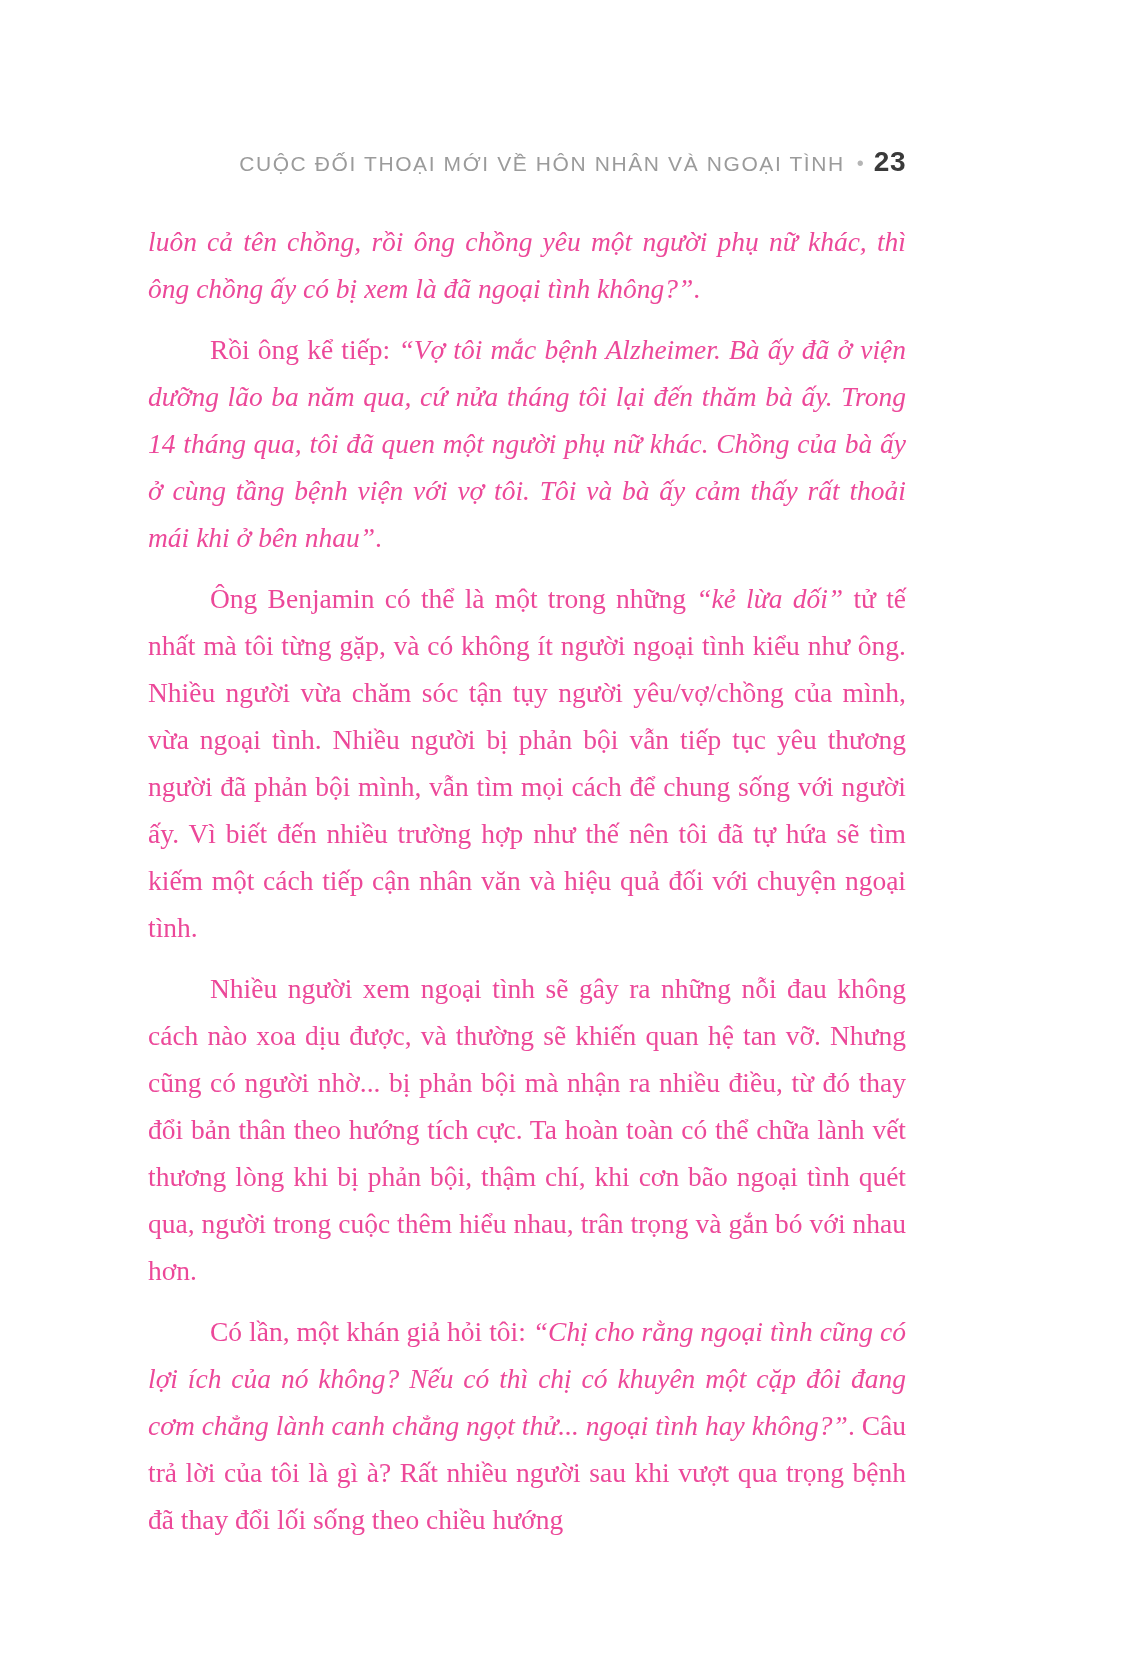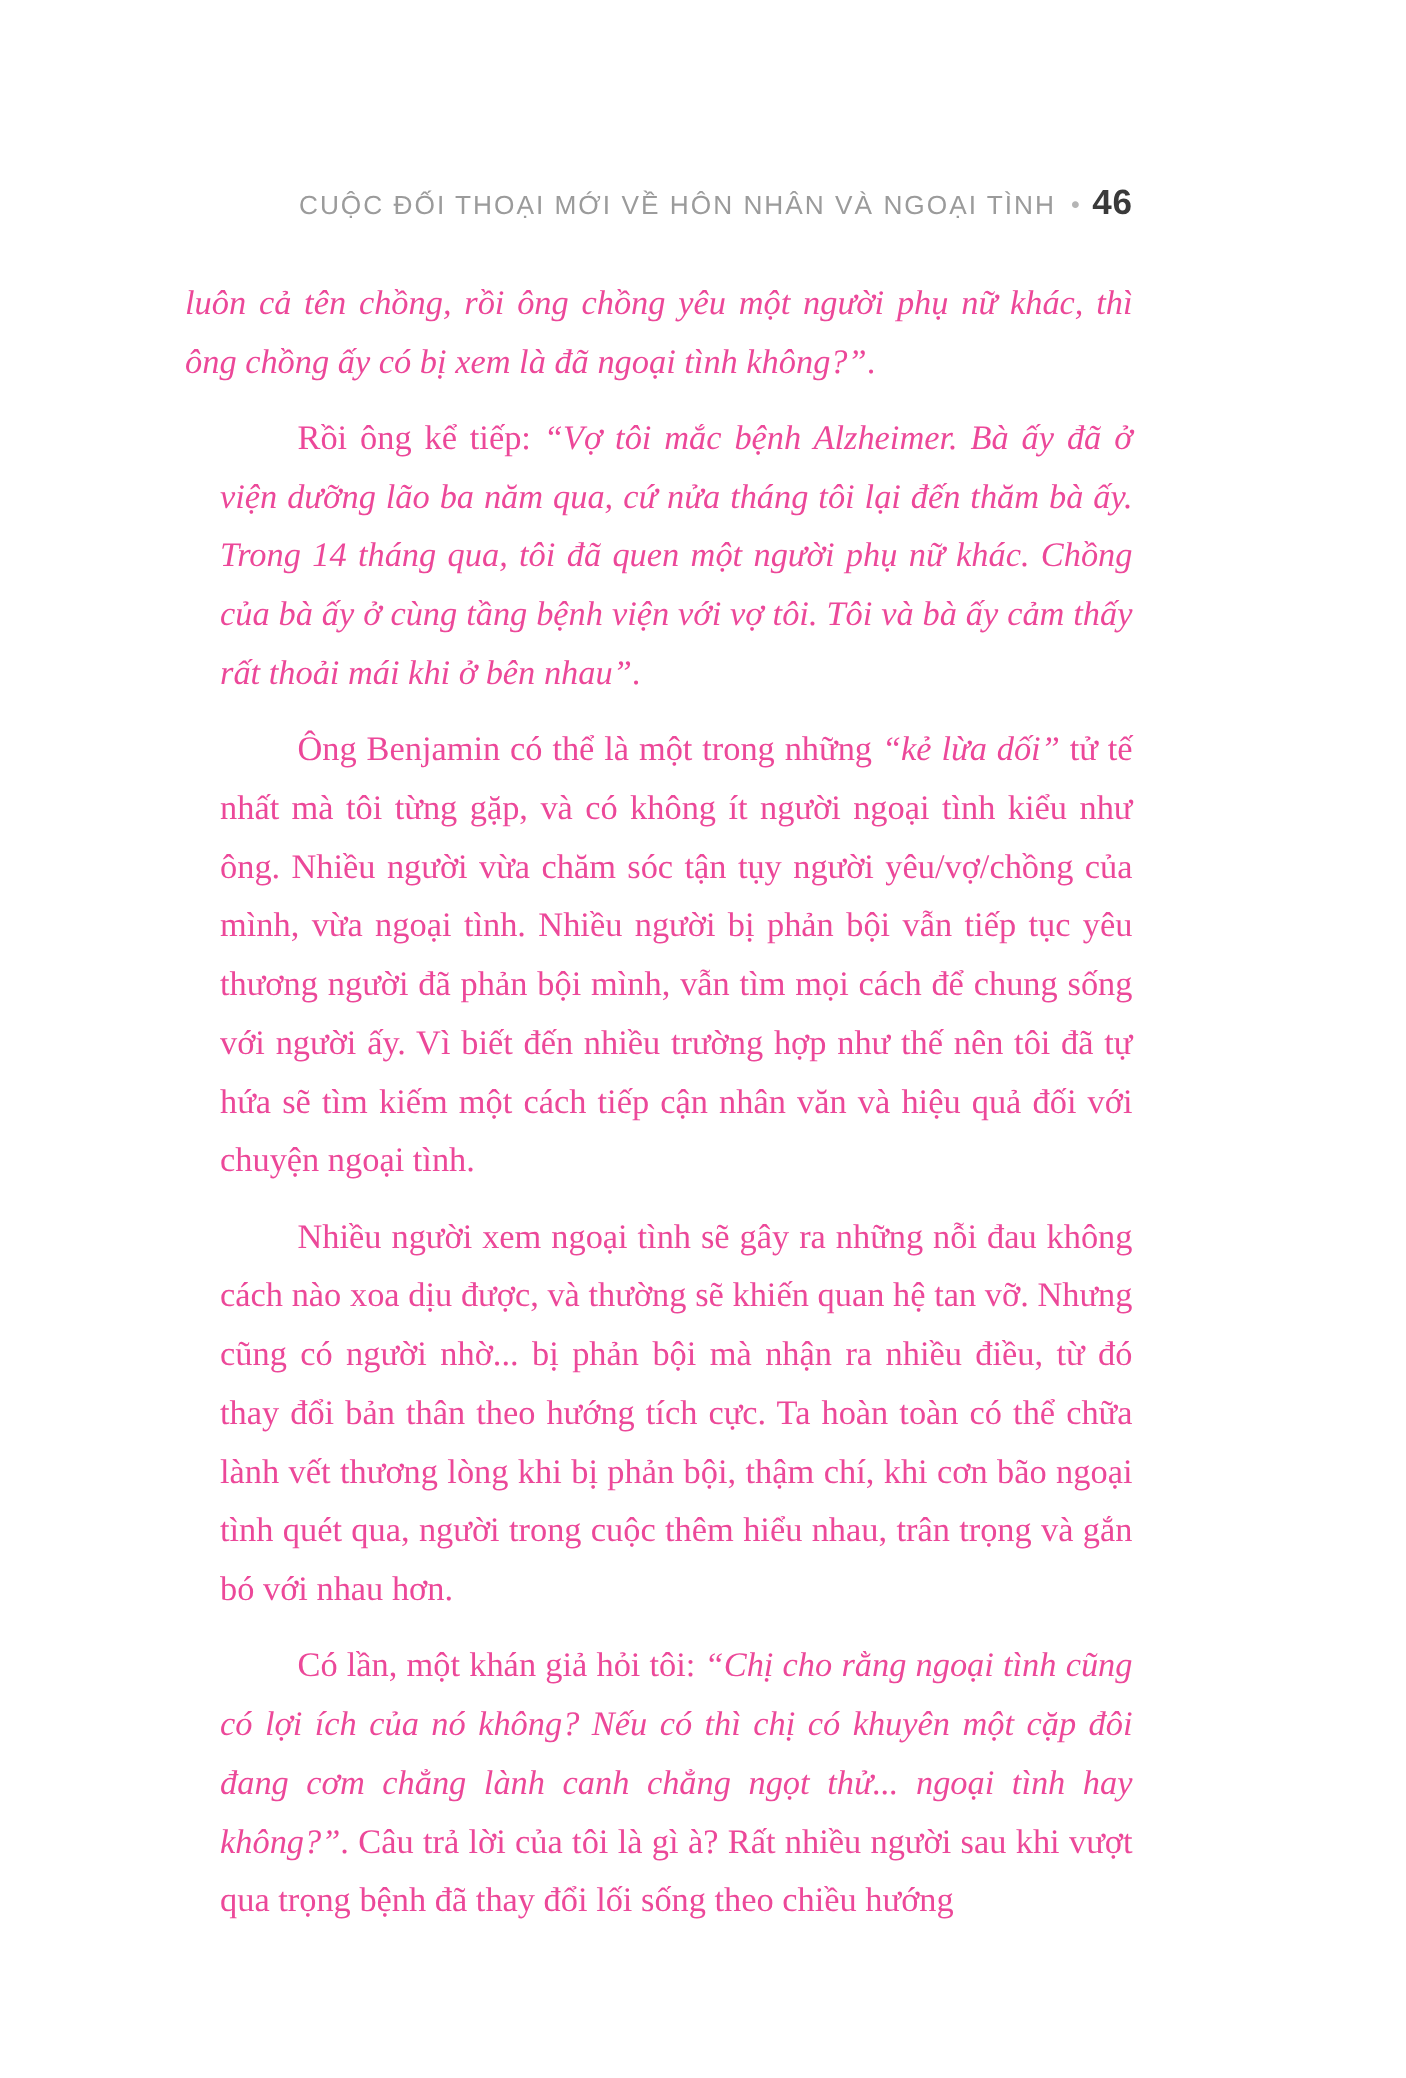"46" span.header-page { text: 46 -> 23 }
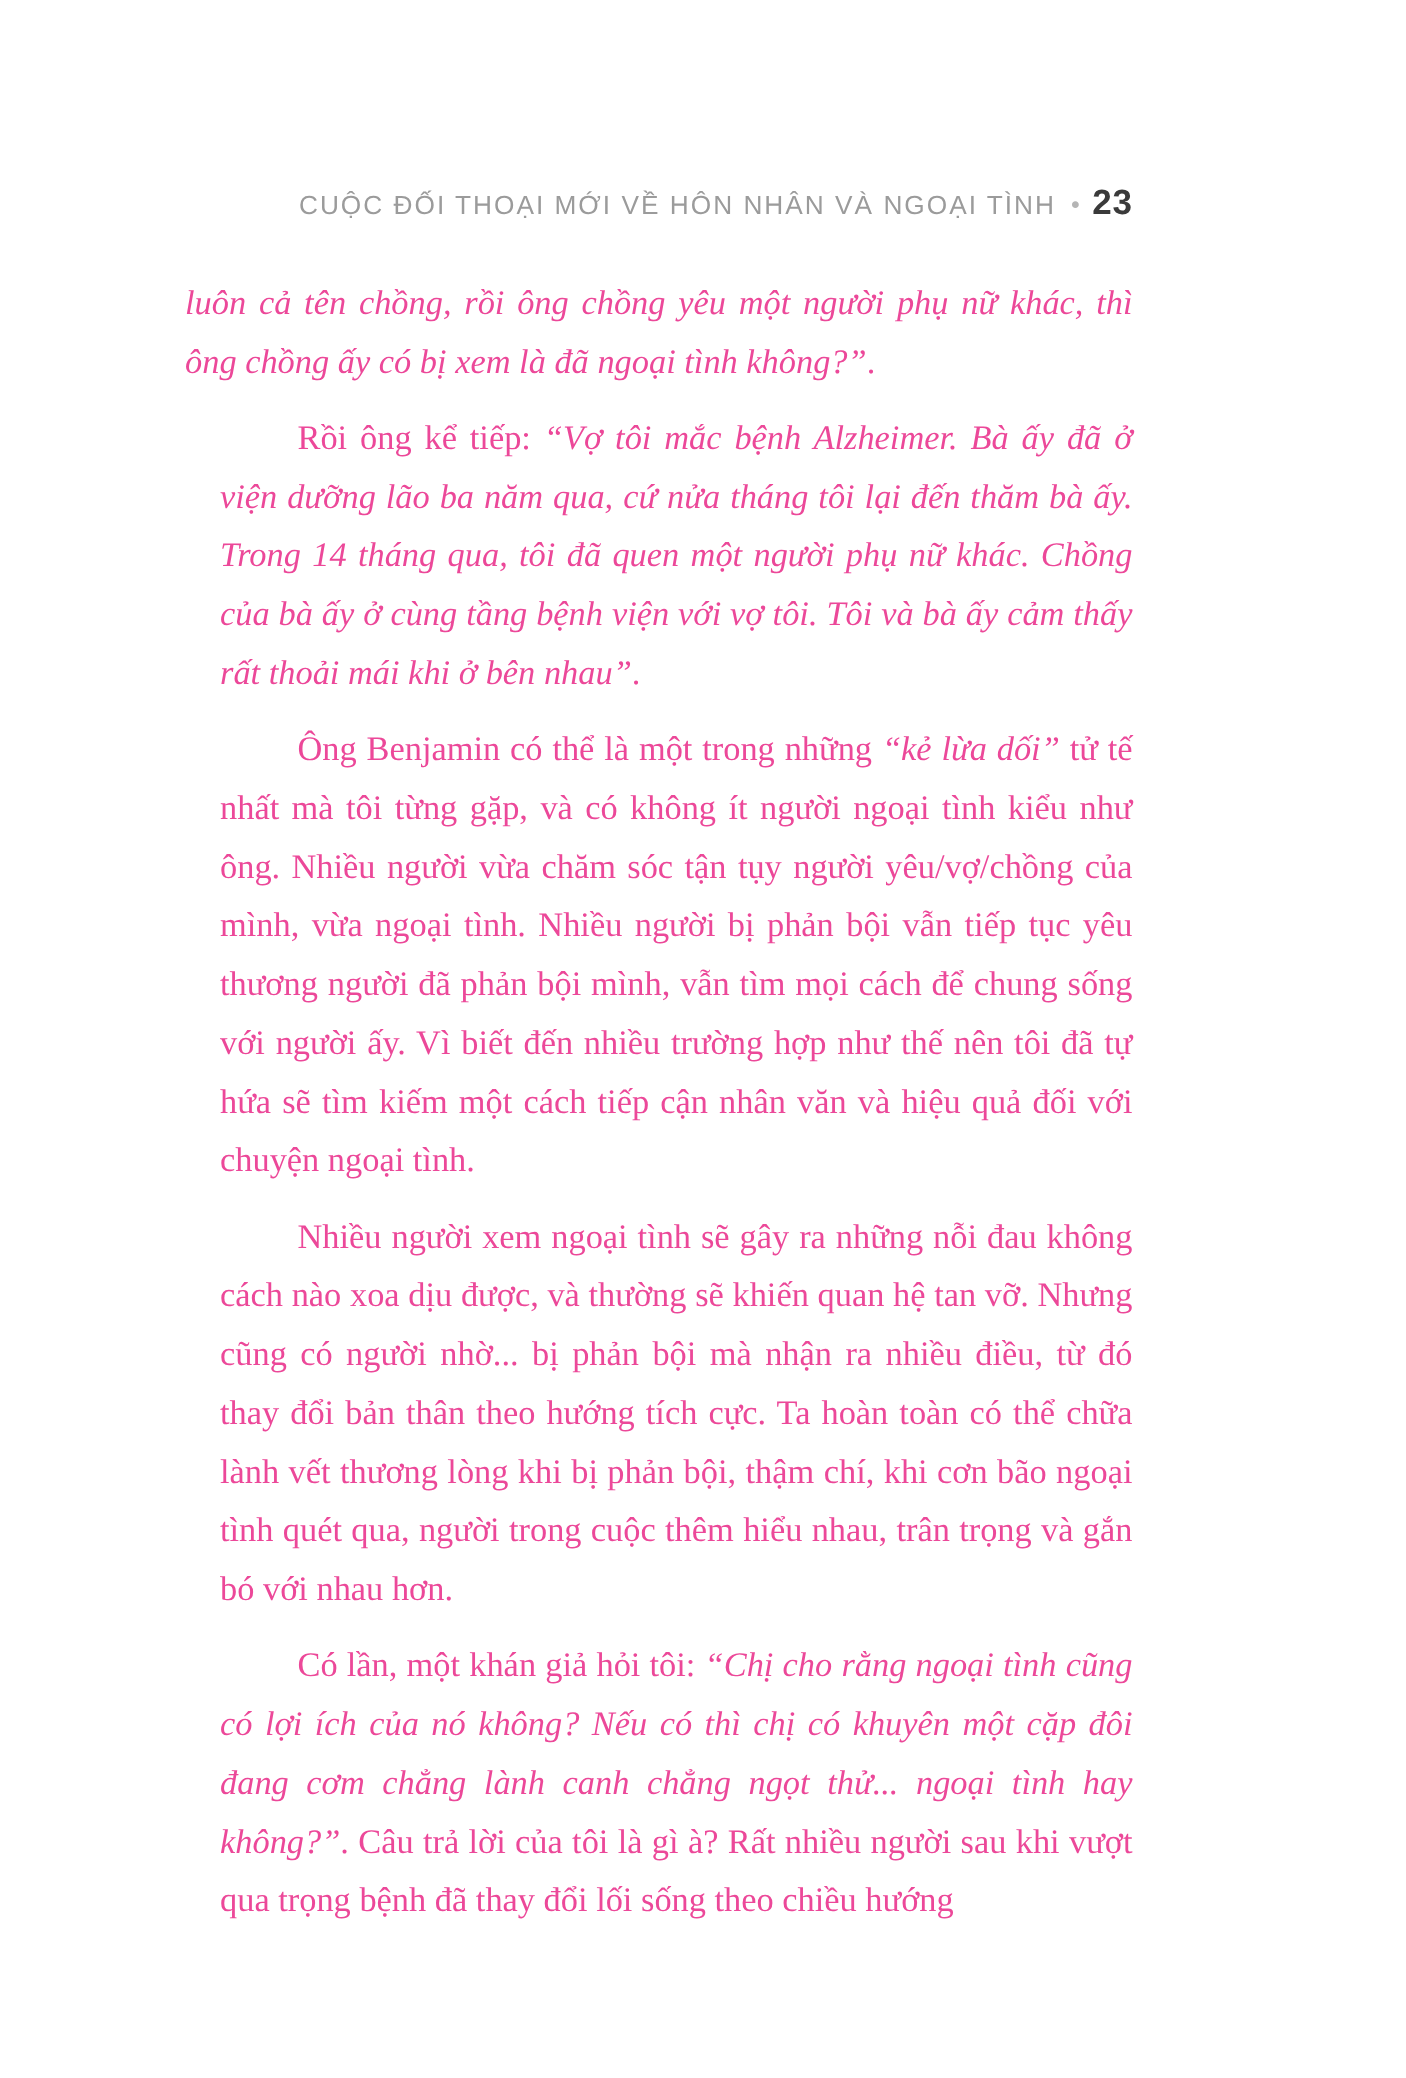"Rồi ông kể tiếp: “Vợ" .para.indent { margin-left: 28px -> none }
